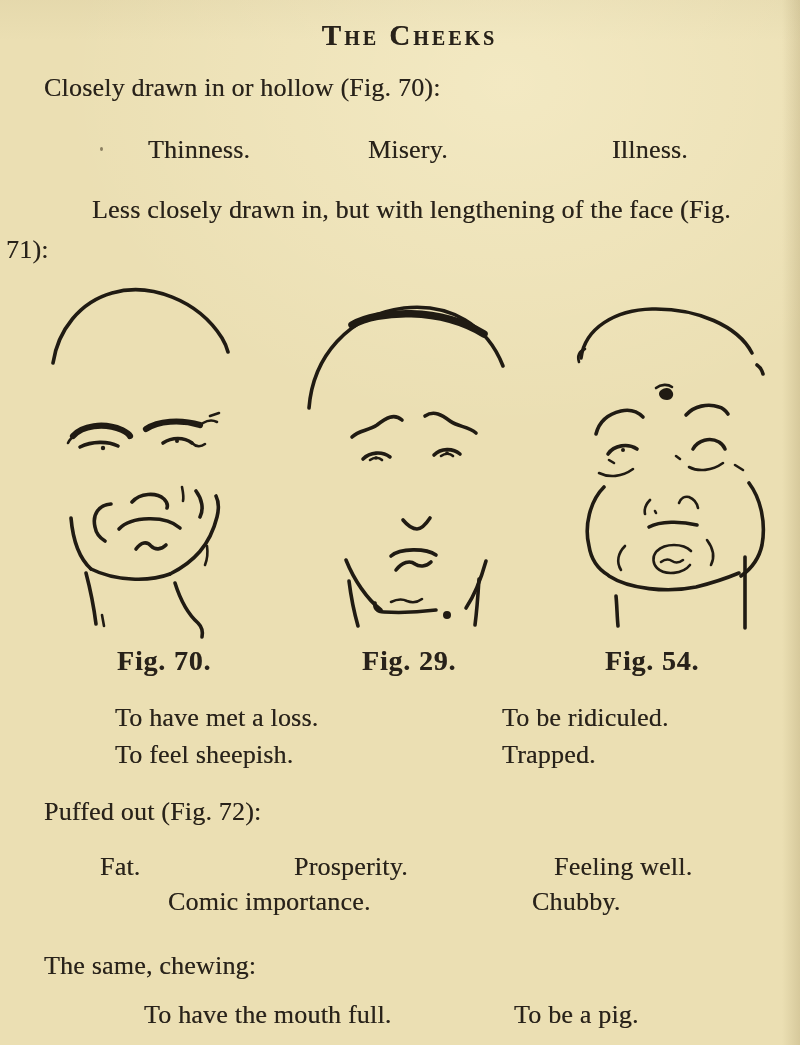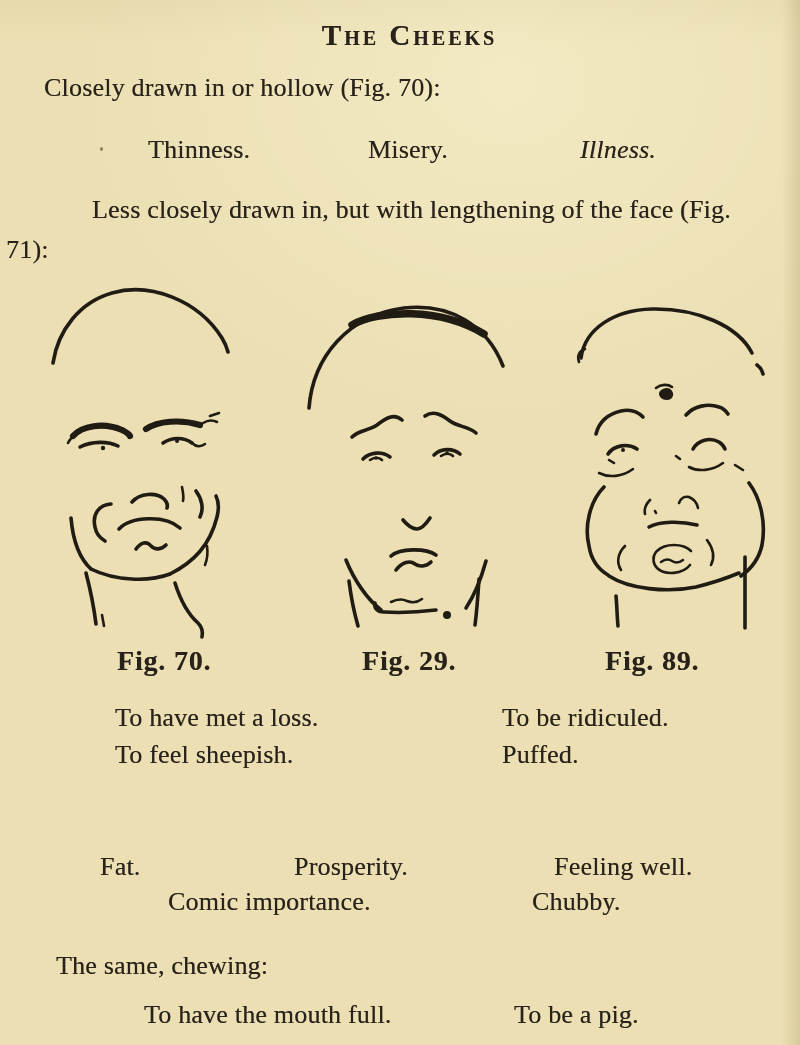"Illness." div.txt { font-style: italic -> none; left: 580px -> 612px }
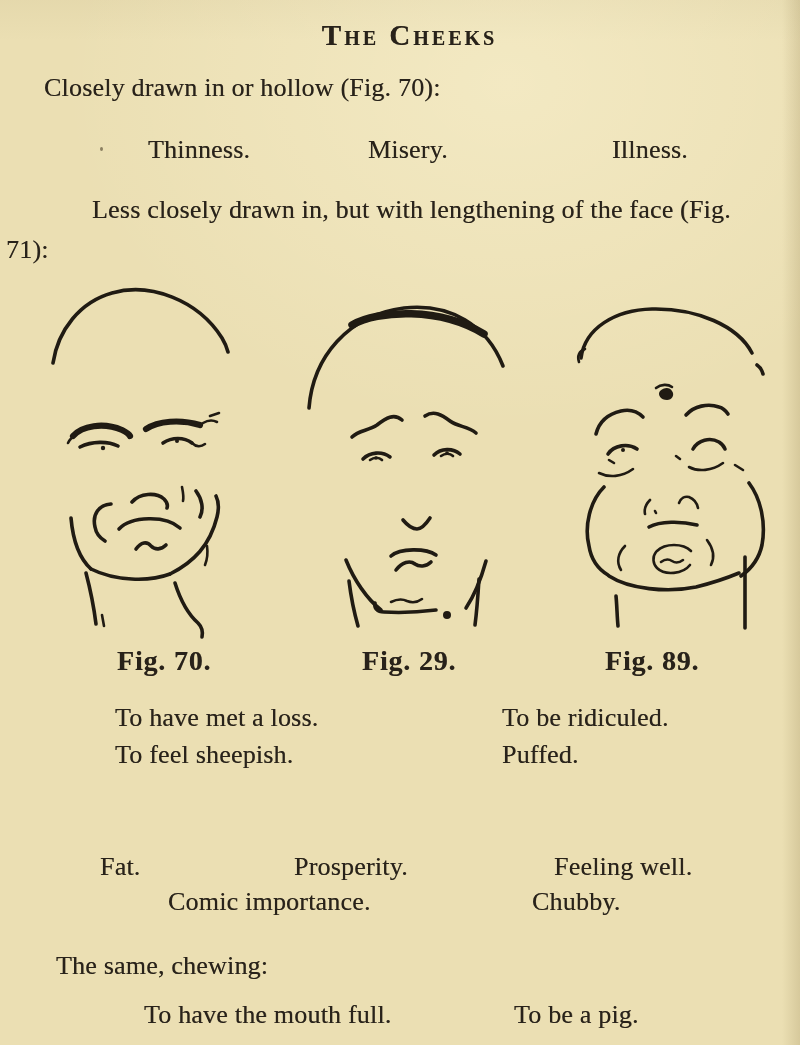"Fig. 89." div.txt { text: 89 -> 54 }
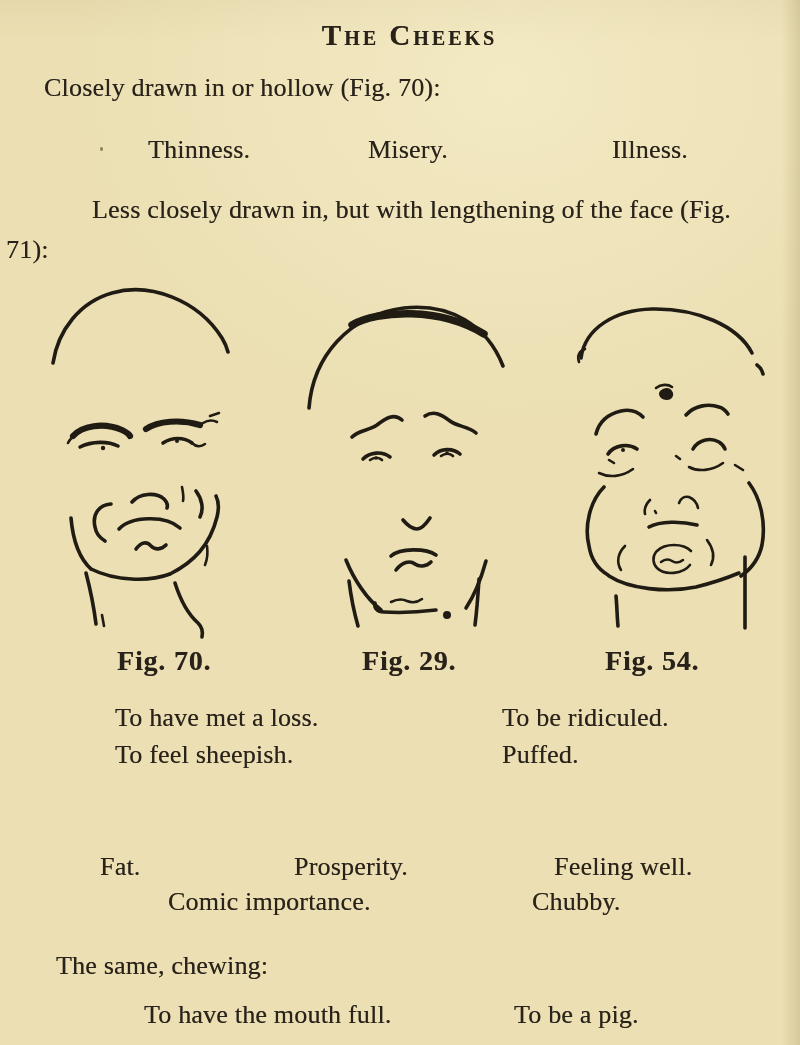"Puffed." div.txt { text: Puffed -> Trapped }
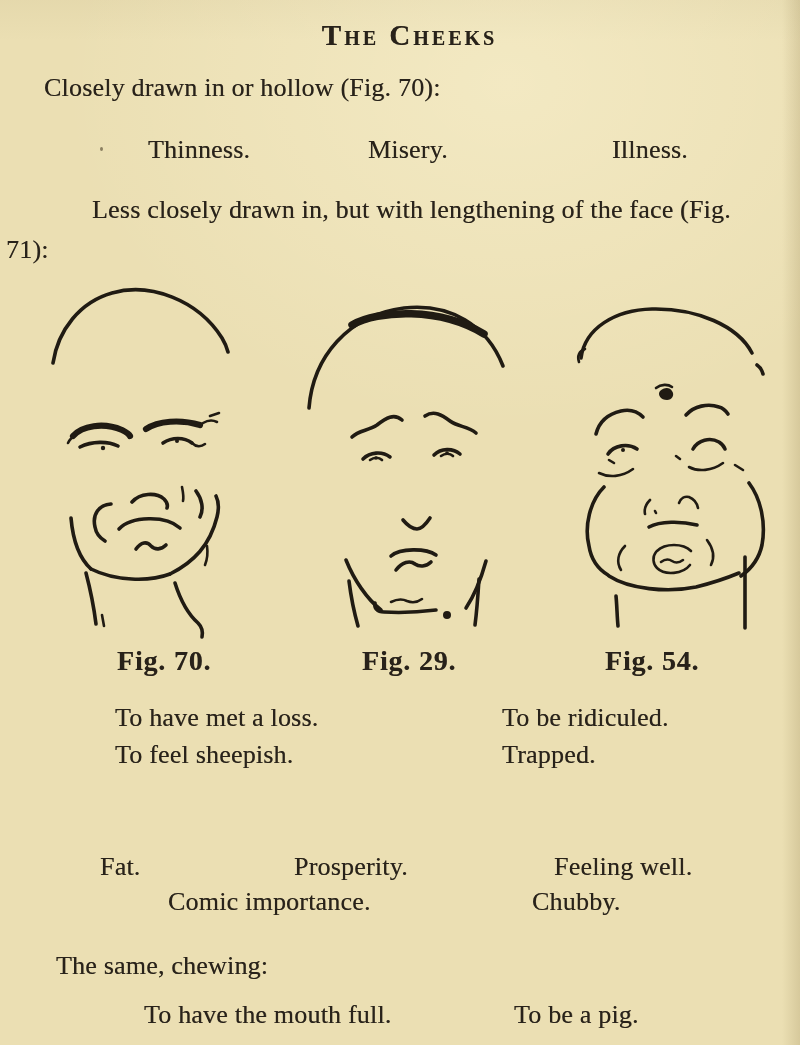"Puffed out (Fig. 72):" div.txt { html: none -> <div>Puffed out (Fig. 72):</div> }
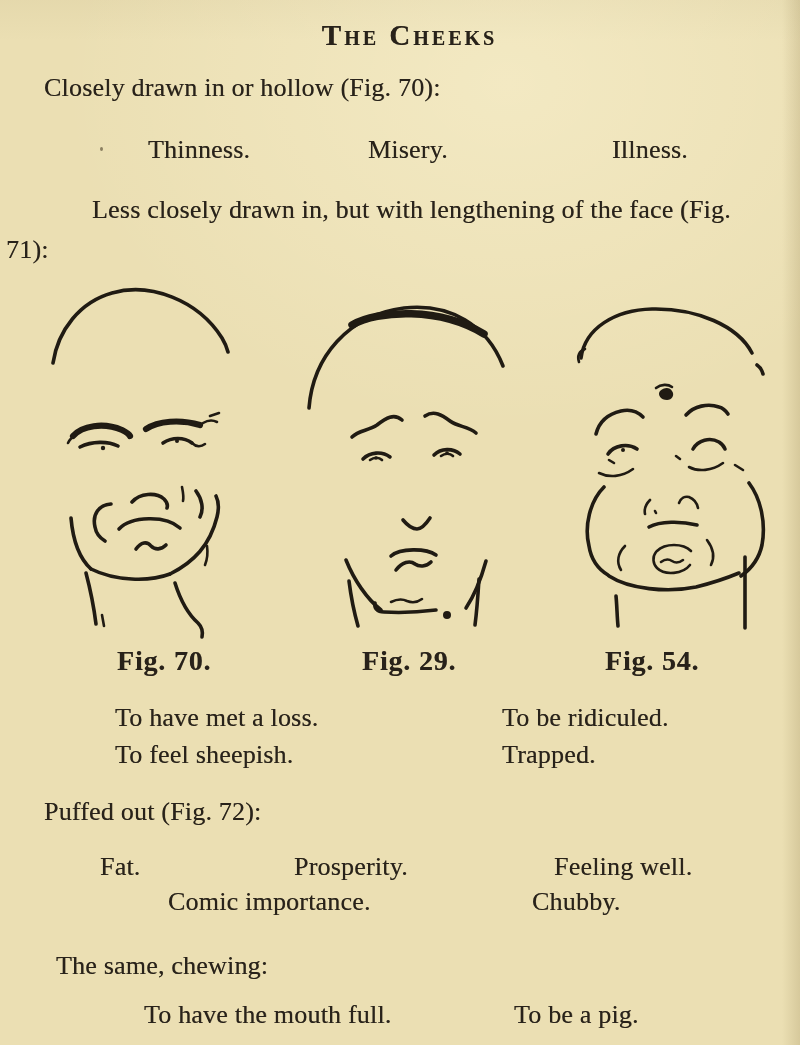"The same, chewing:" div.txt { left: 56px -> 44px }
